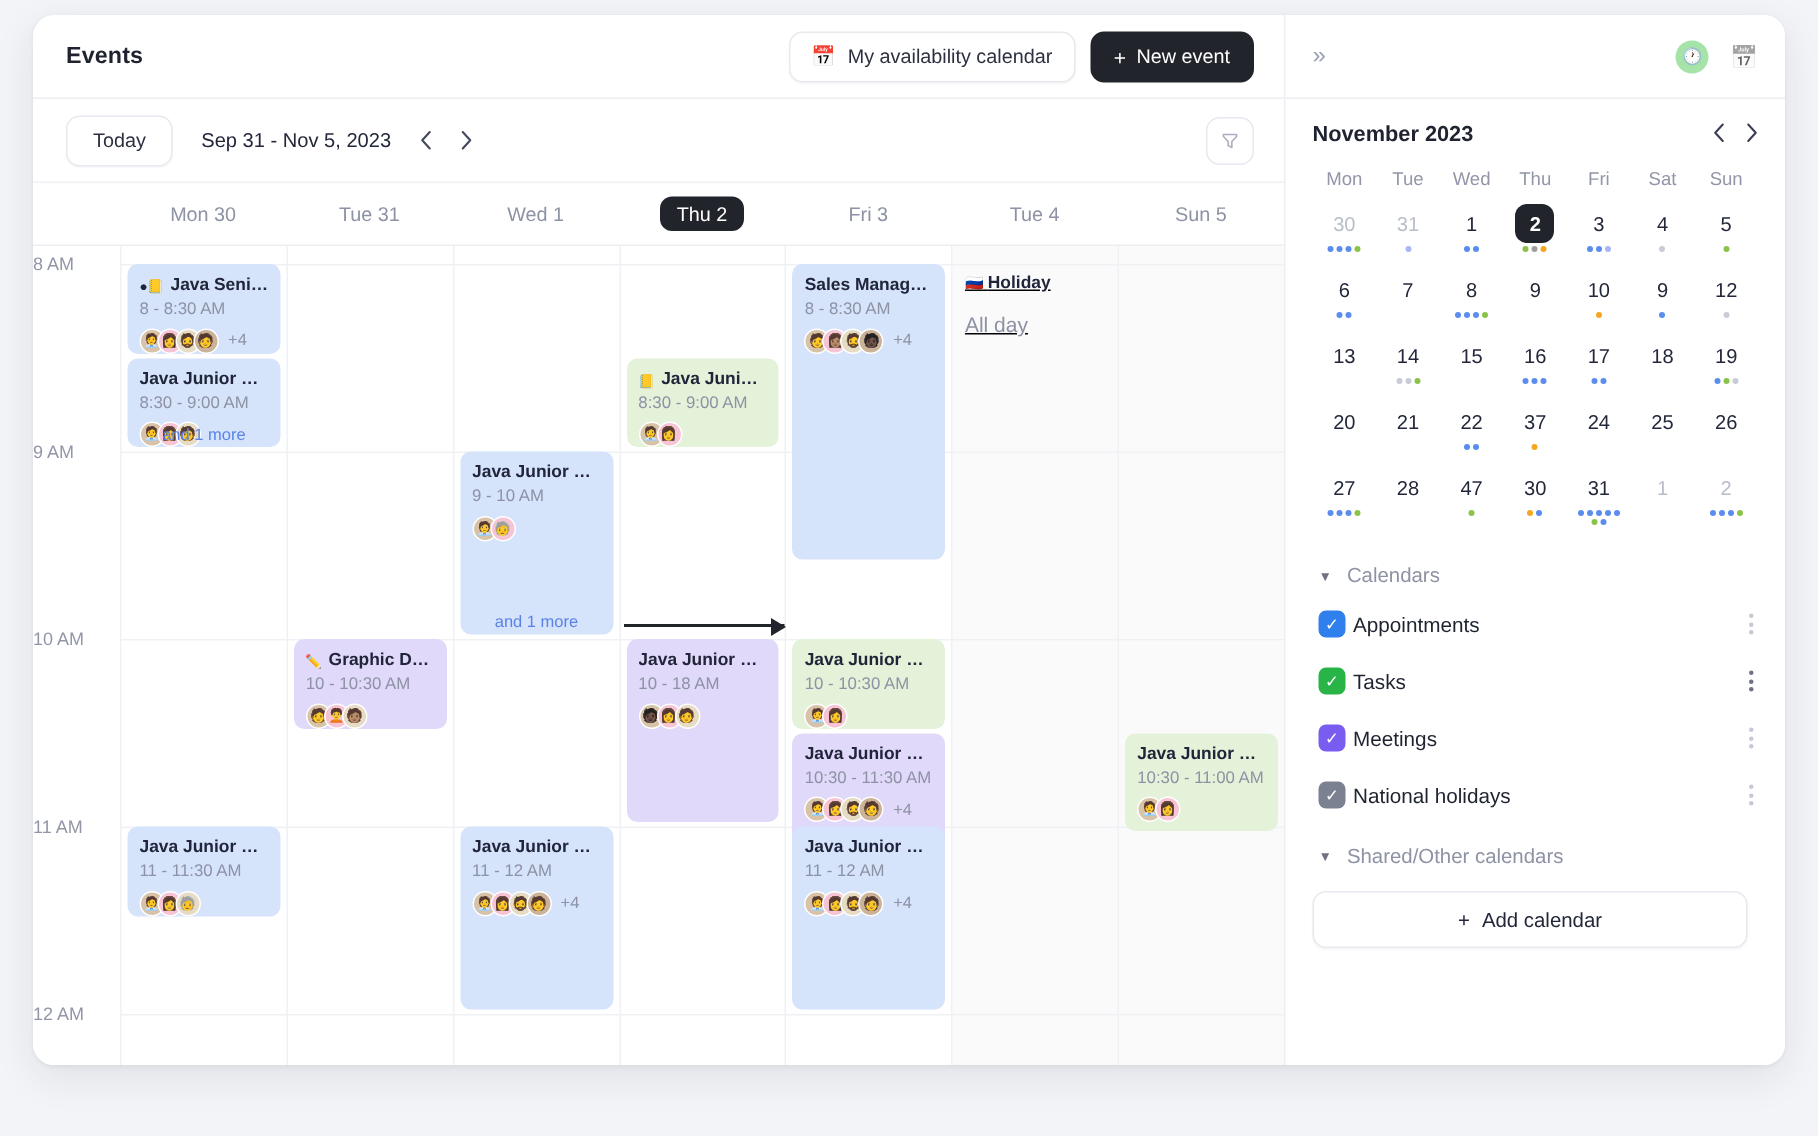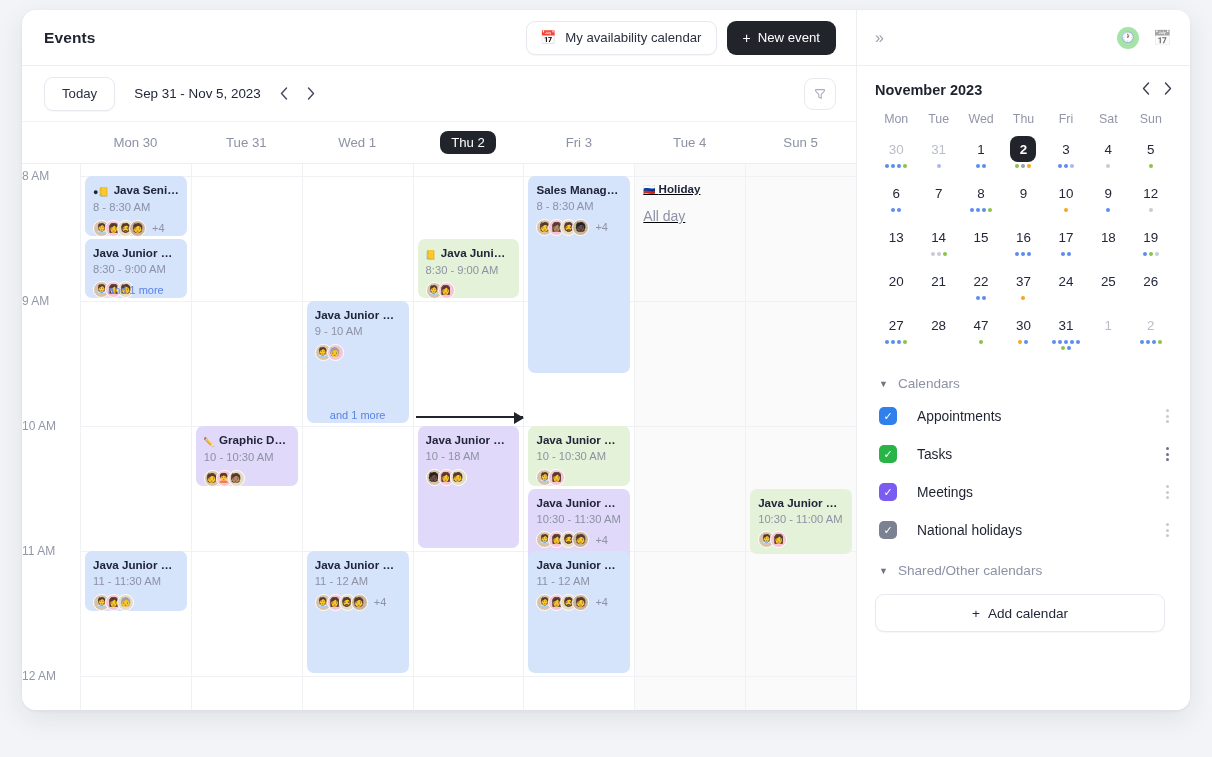"Appointments" .cal-name { margin-left: 20px -> 5px }
